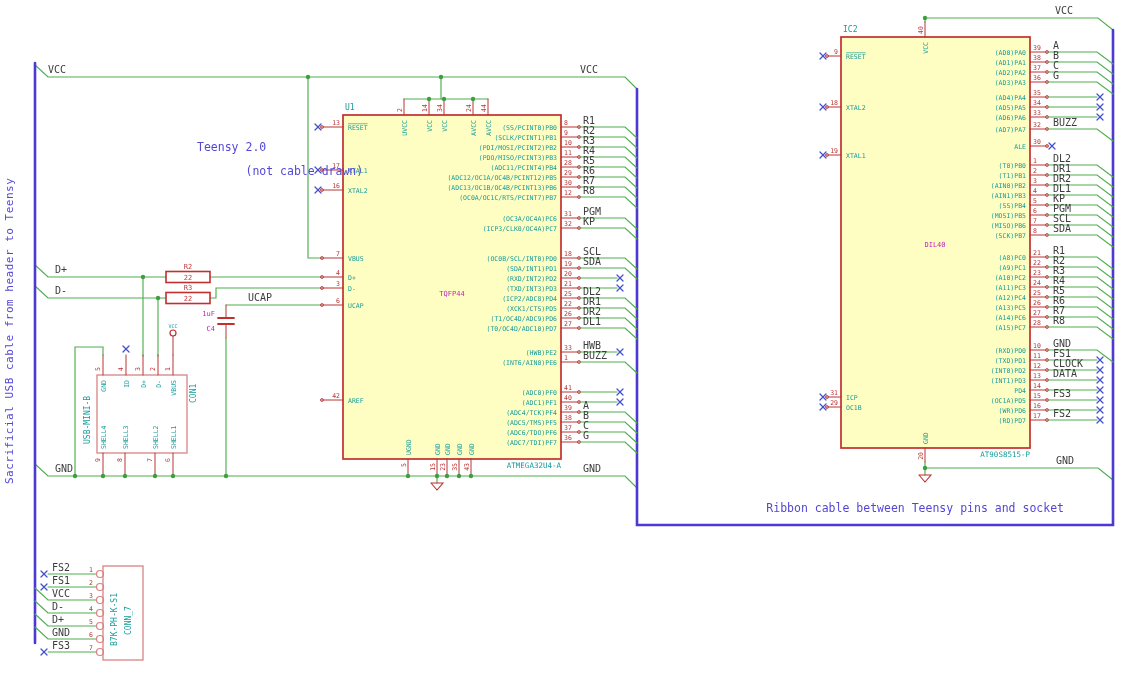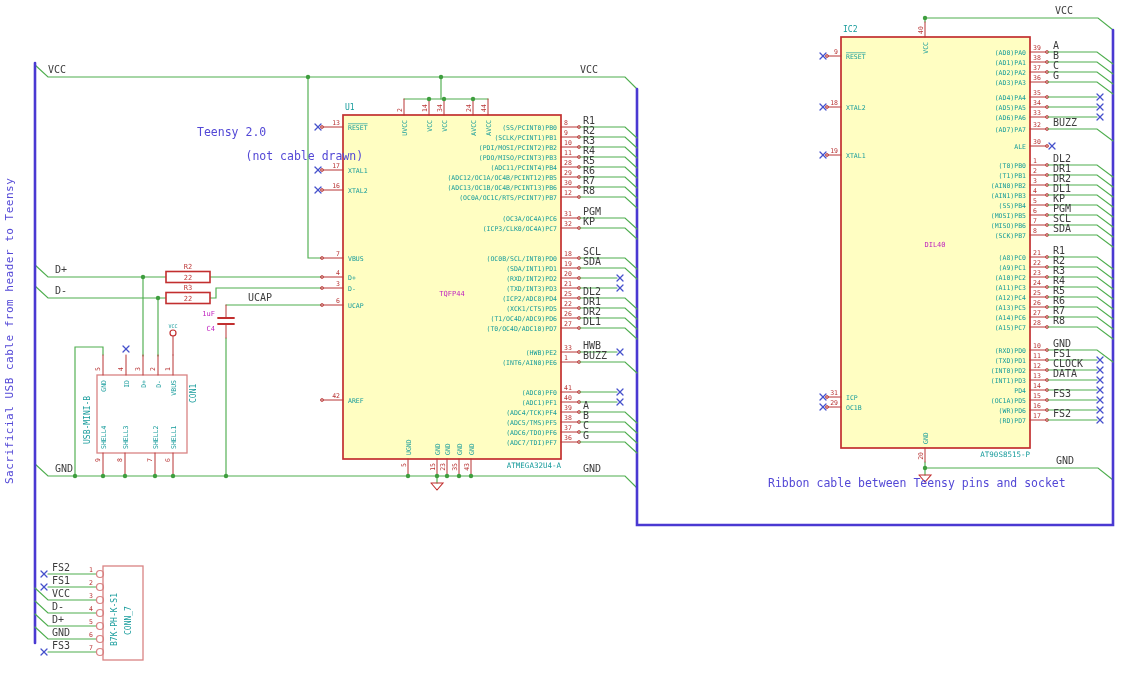"Teensy 2.0" div.note { top: 126px -> 141px }
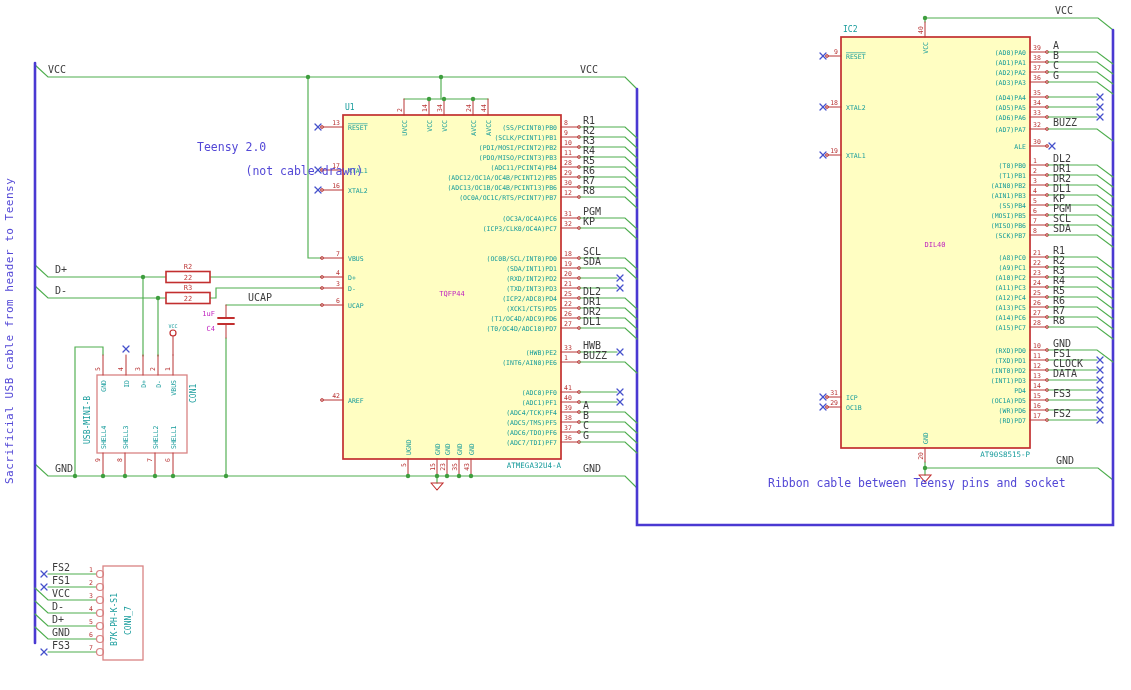"Ribbon cable between Teensy pins" #ribbon-note { margin-left: 12px -> none; text-align: left -> right; top: 477px -> 502px }
